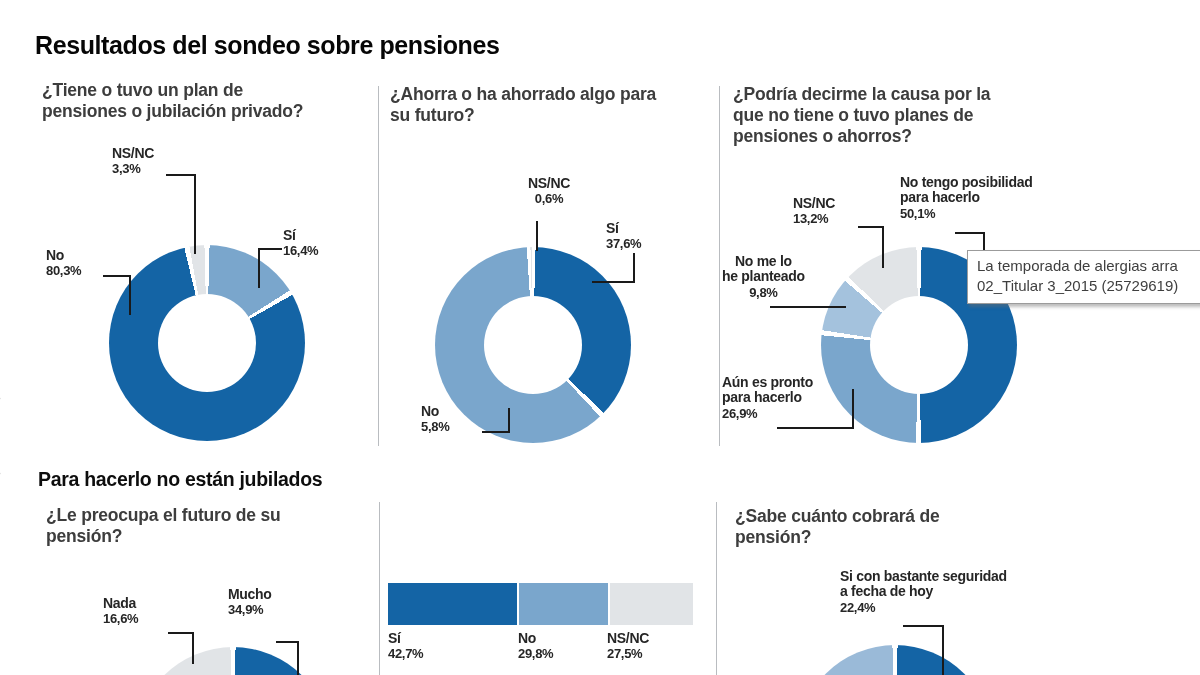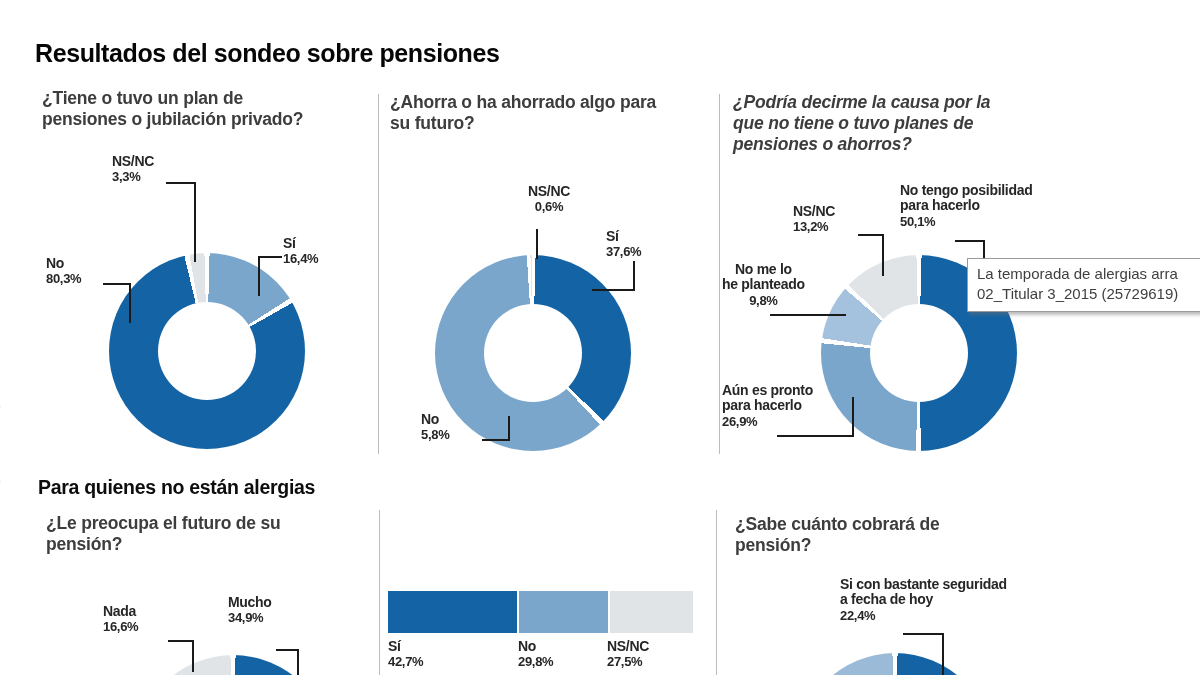"Resultados del sondeo sobre pensiones" .stage { top: 8px -> 0 }
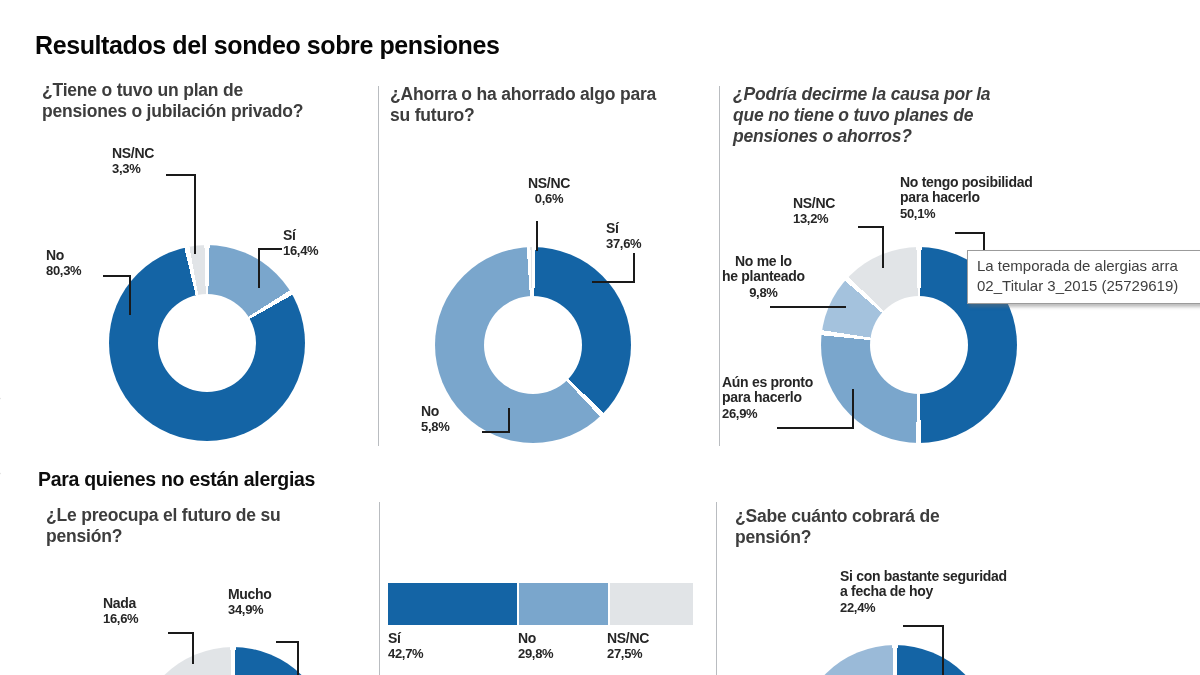"¿Podría decirme la causa por" div.q { font-style: italic -> none }
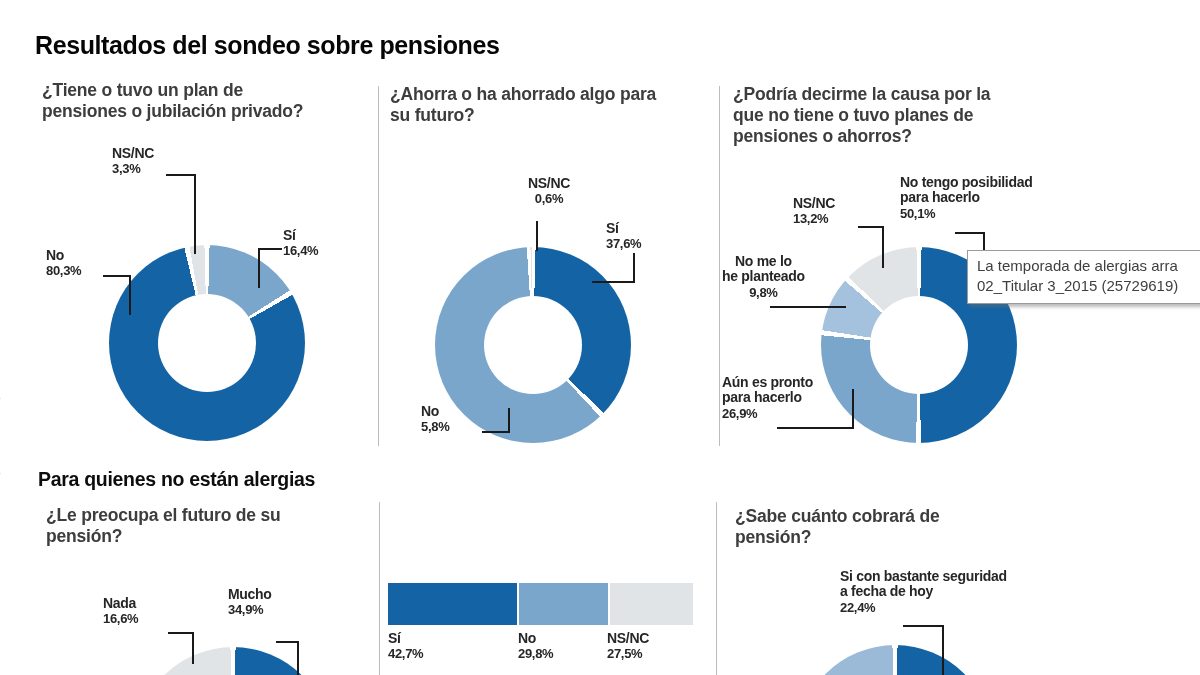"Para quienes no están alergias" div.section-title { text: quienes no están alergias -> hacerlo no están jubilados }
